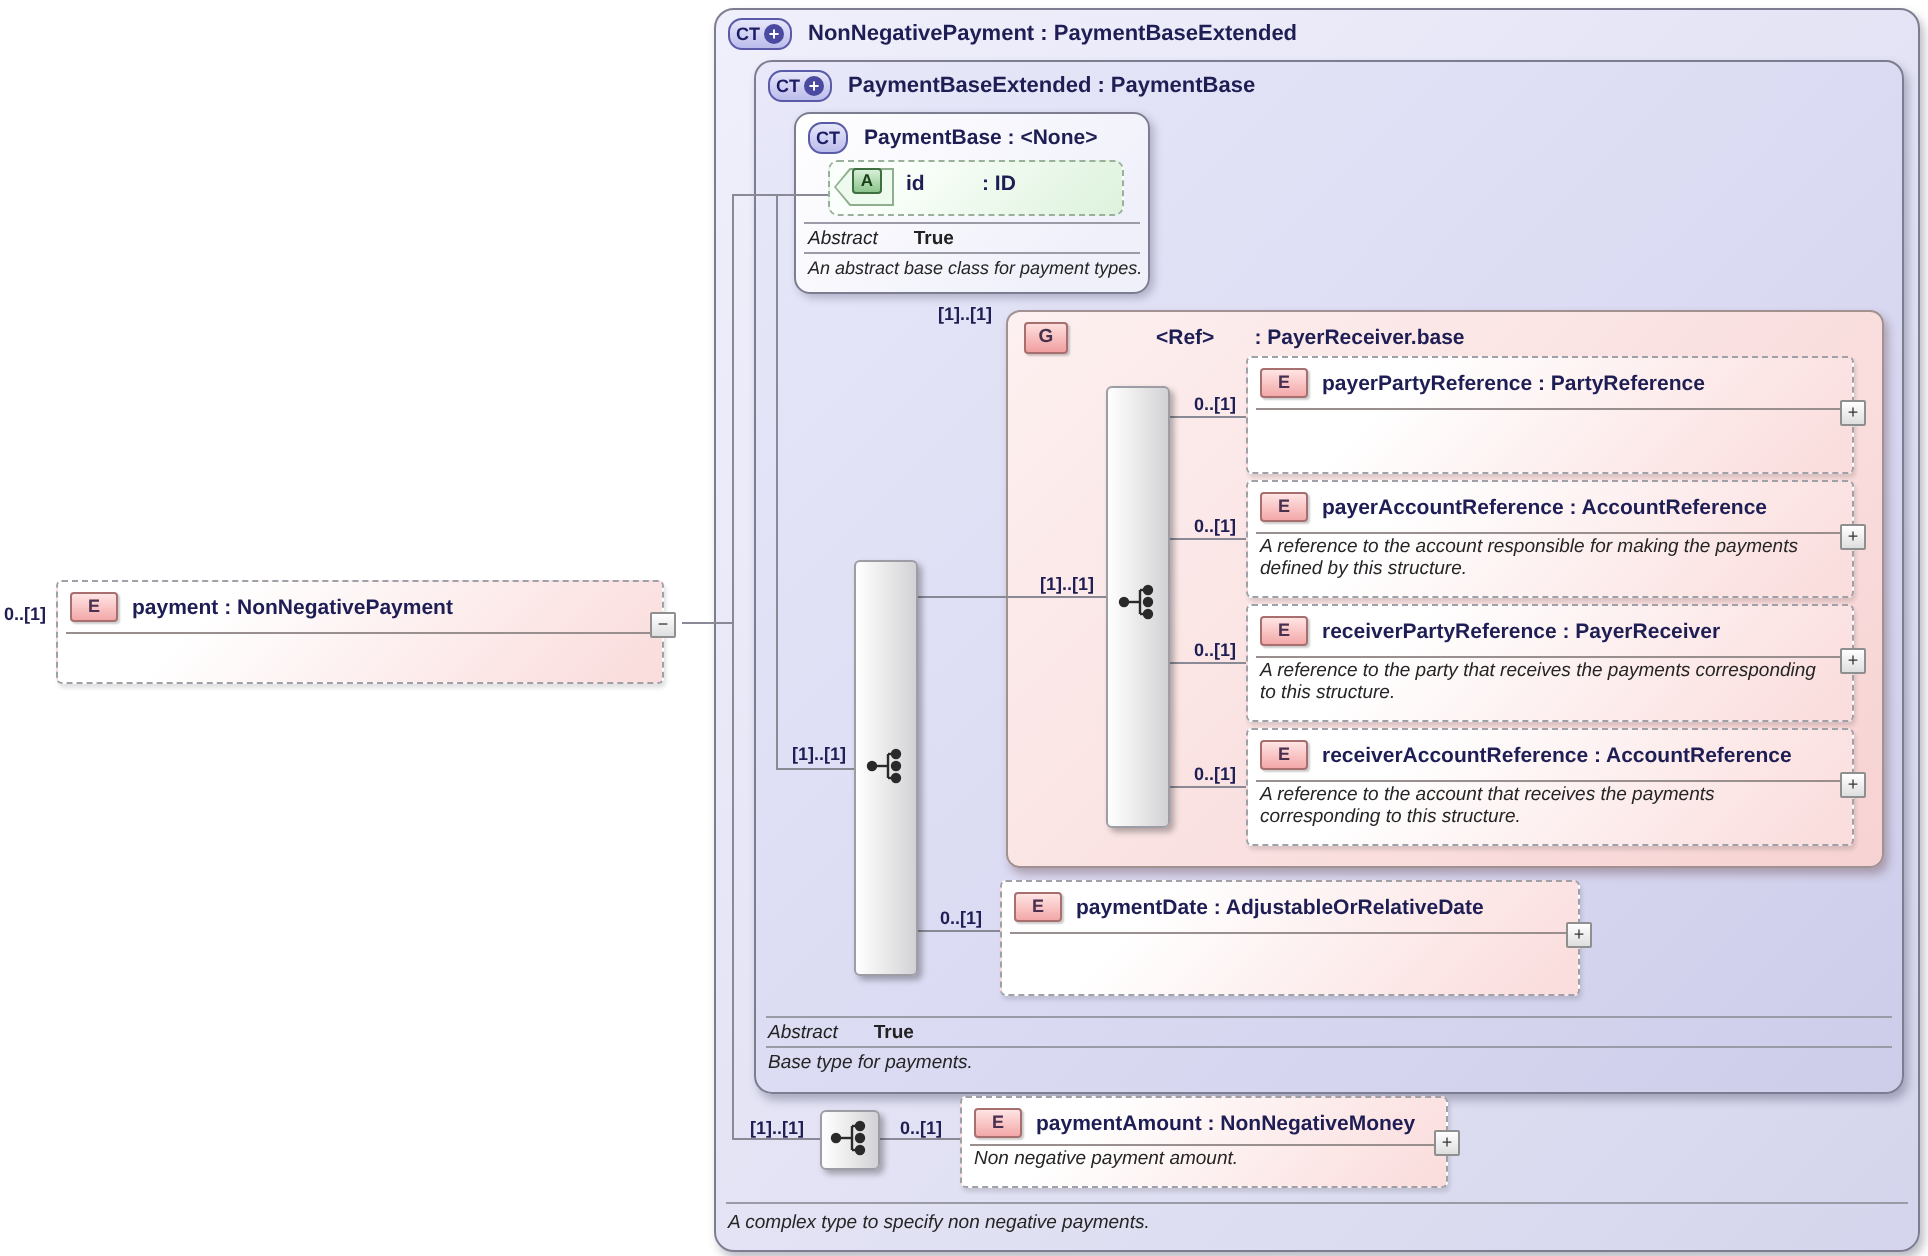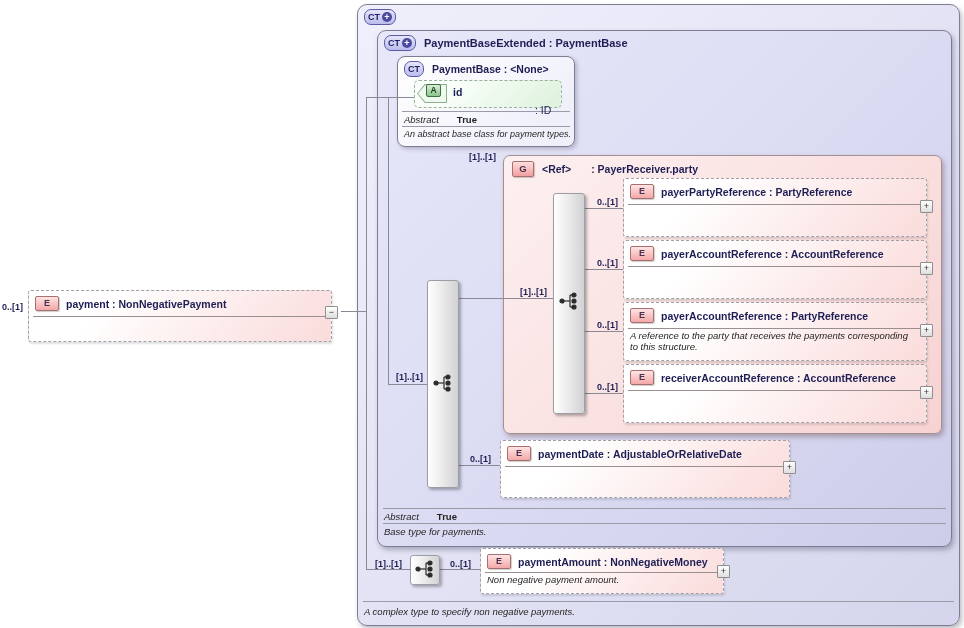"NonNegativePayment : PaymentBaseExtended" span.t { html: none -> <span>NonNegativePayment : PaymentBaseExtended</span> }
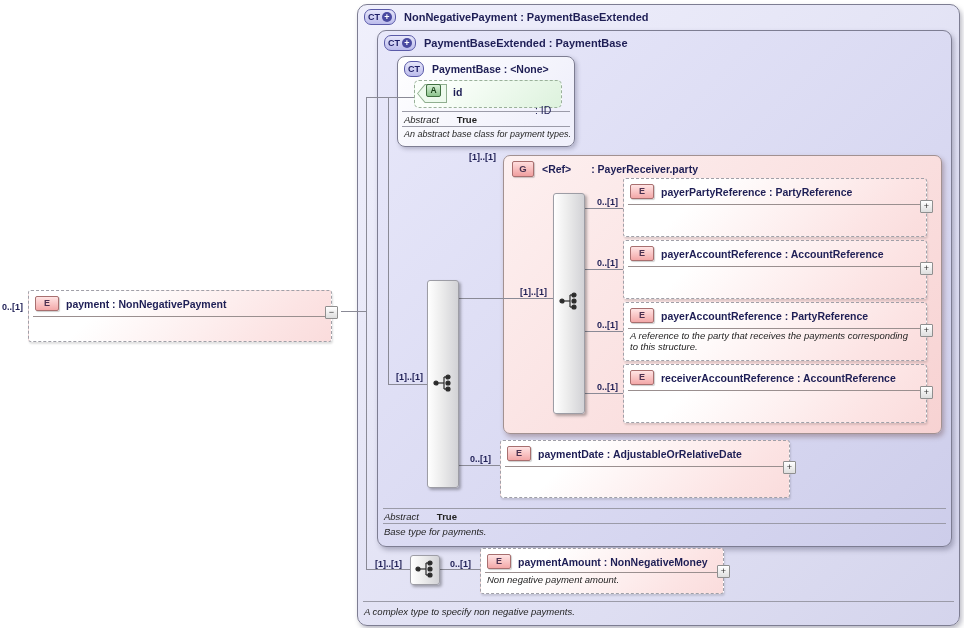": ID" .attr-type { font-weight: normal -> bold; margin-left: 44px -> none; top: 23px -> 5px }
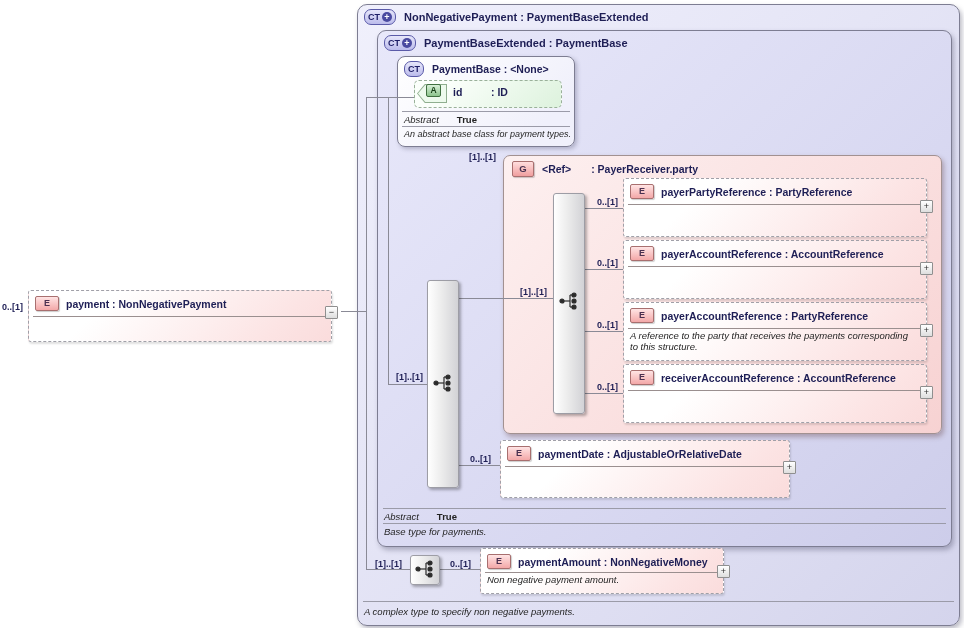"<Ref>" span.t { margin-left: none -> 36px }
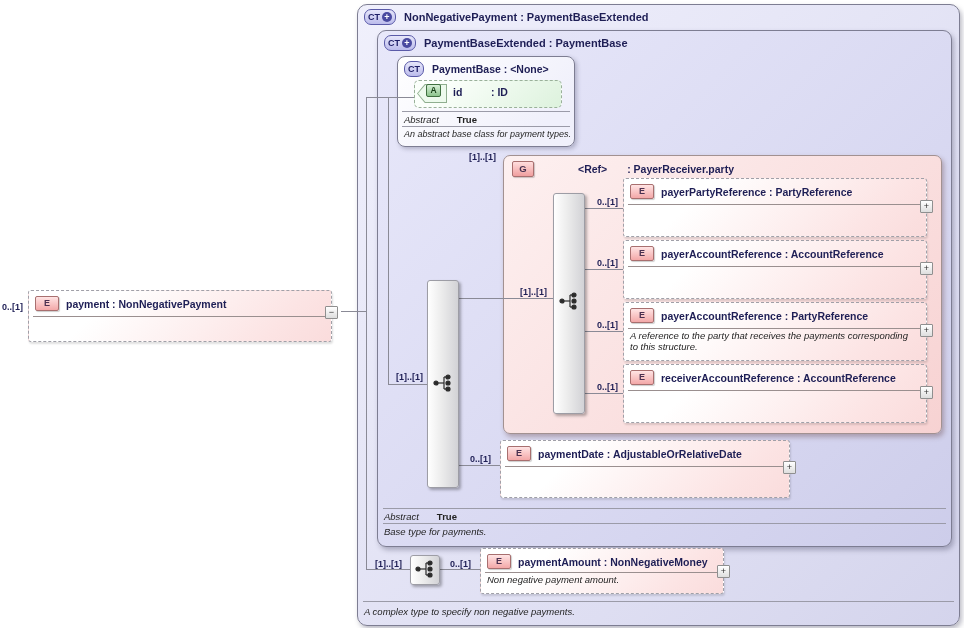": PayerReceiver.party" span.t { text: PayerReceiver.party -> PayerReceiver.base }
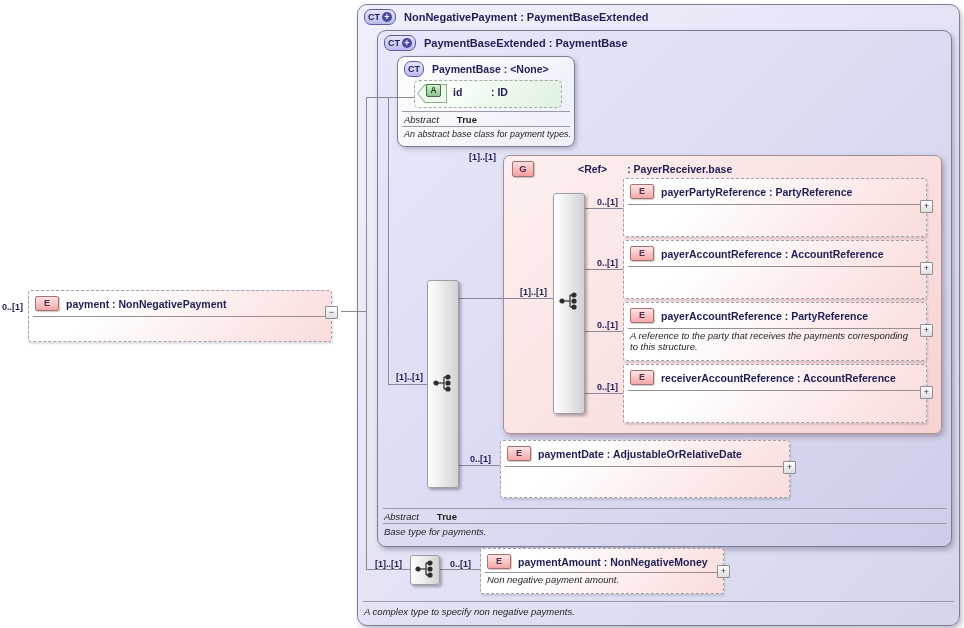"A reference to the account responsible" div.edesc { html: none -> <div>A reference to the account responsible for making the payments defined by this structure.</div> }
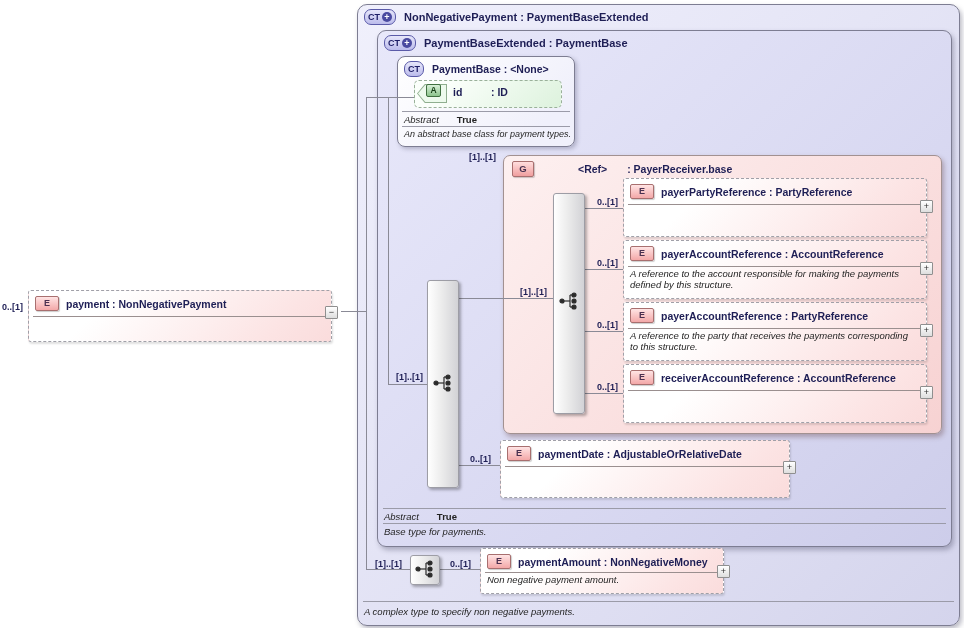"payerAccountReference : PartyReference" span { text: payerAccountReference : PartyReference -> receiverPartyReference : PayerReceiver }
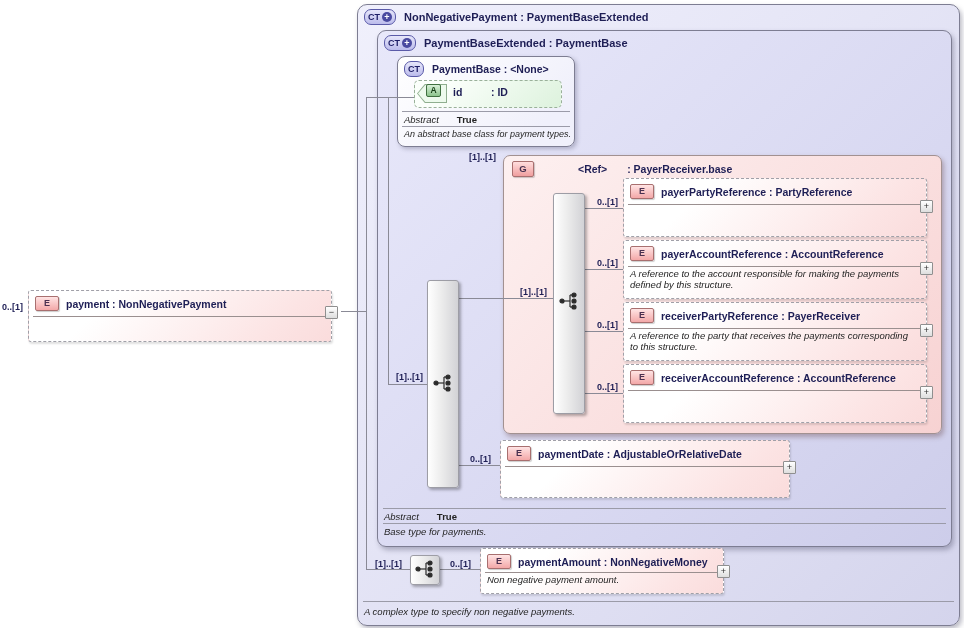"A reference to the account that" div.edesc { html: none -> <div>A reference to the account that receives the payments corresponding to this structure.</div> }
